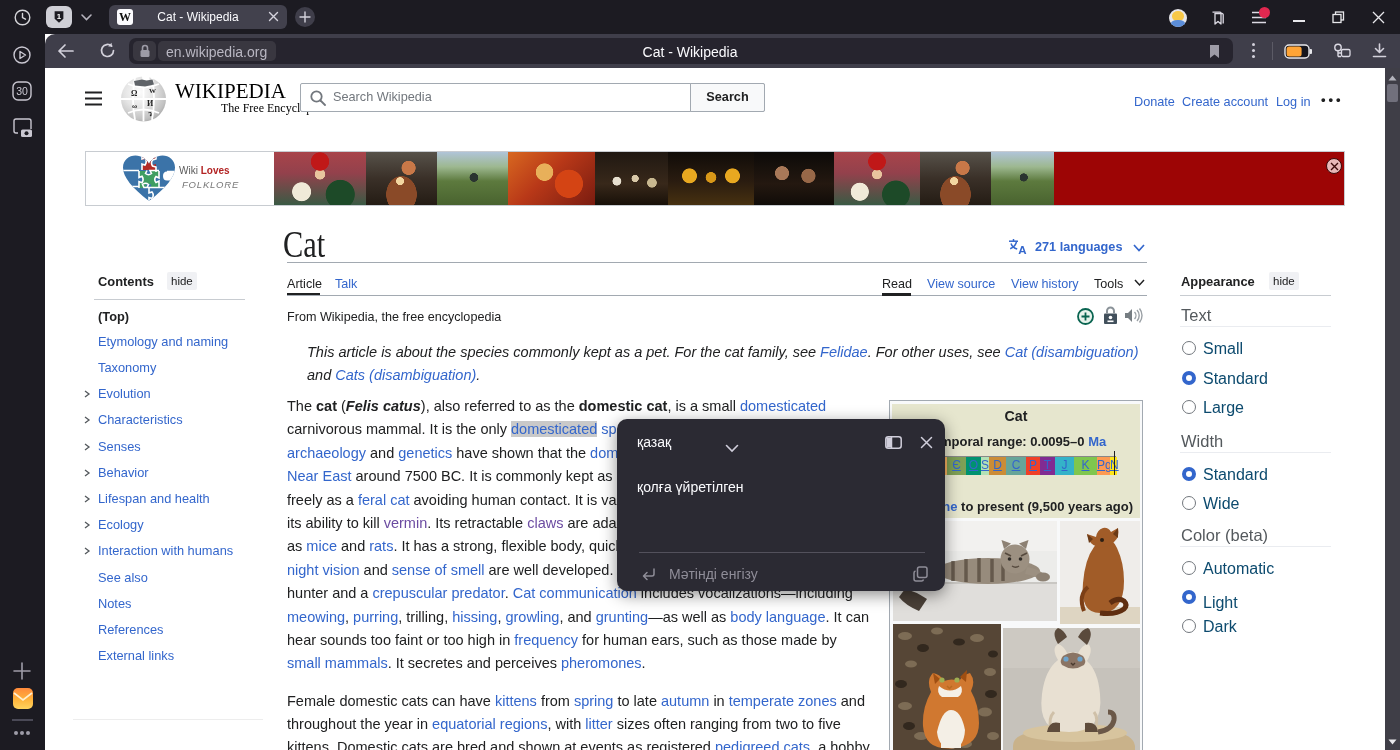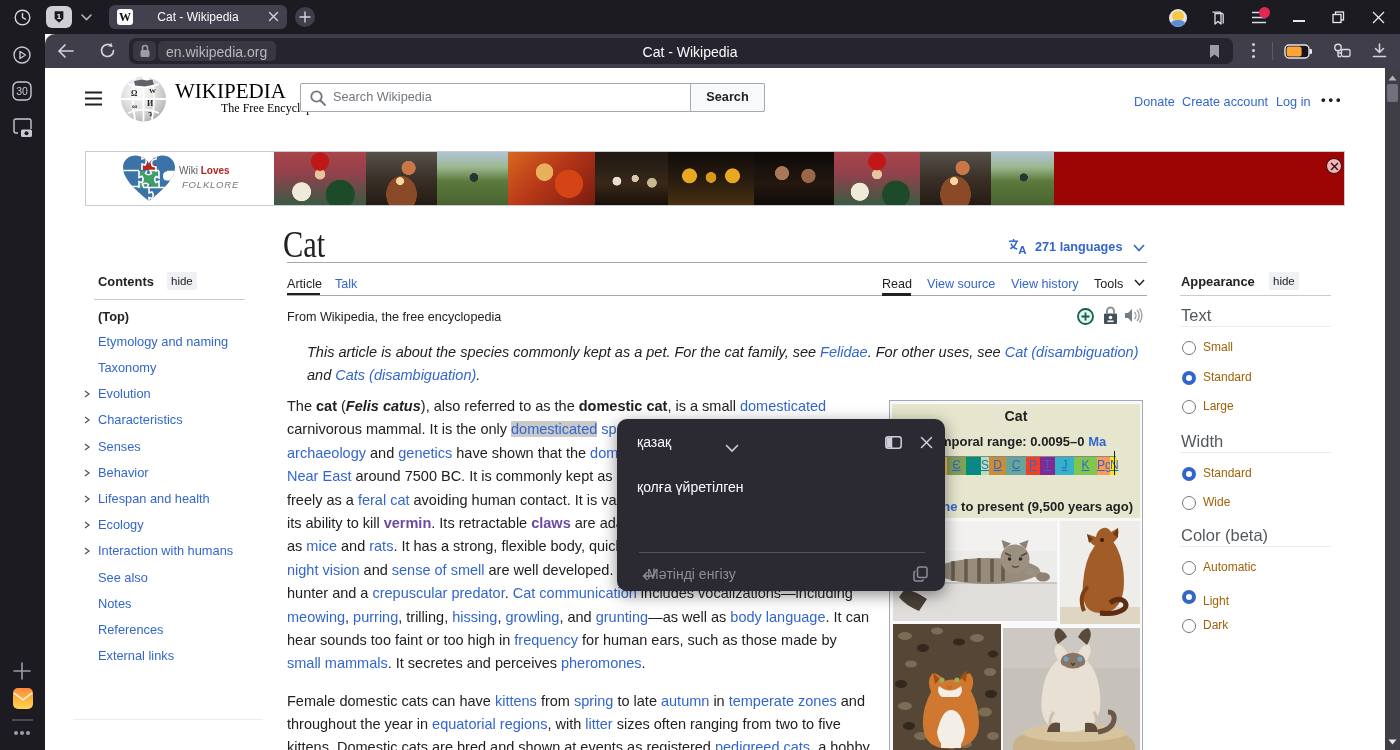"Small" .radiolbl { color: #a16207 -> #0c4a6e; font-size: 12px -> 16px }
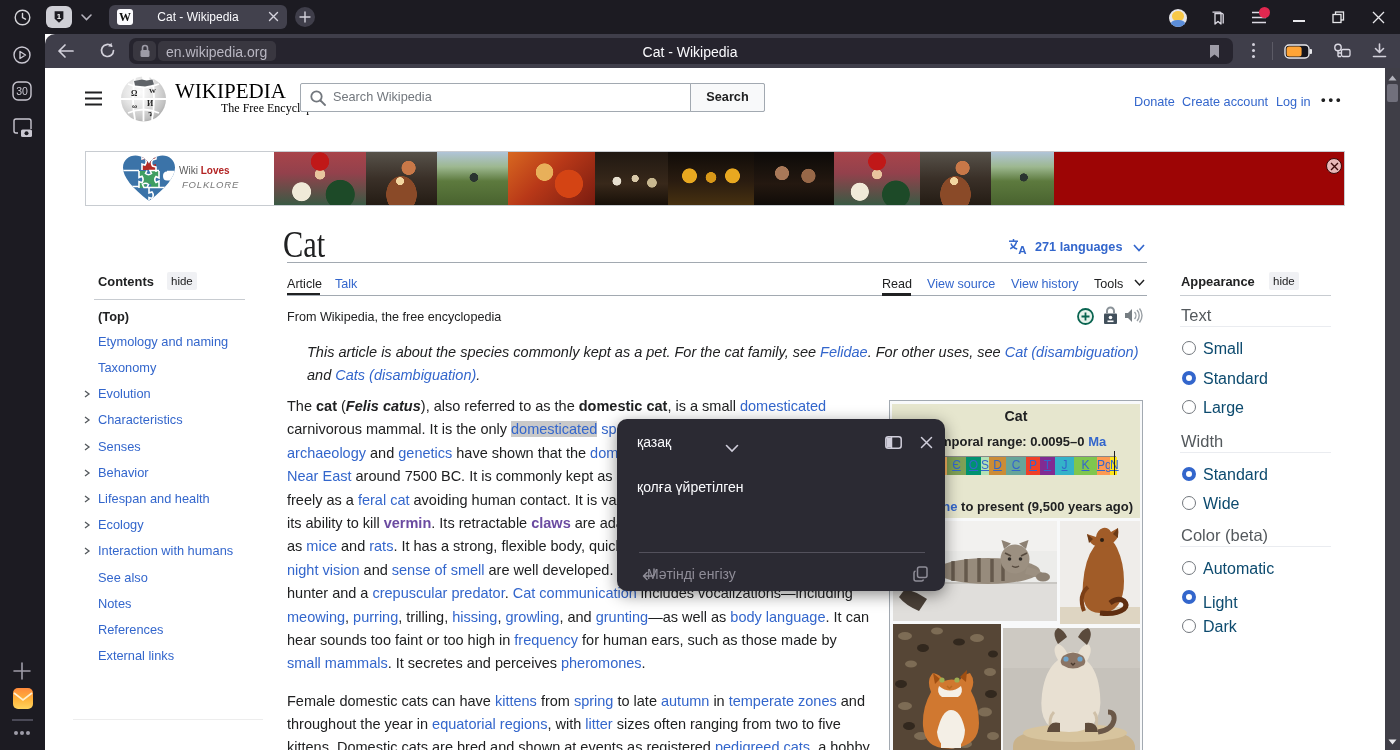"vermin" a.vis { font-weight: bold -> none }
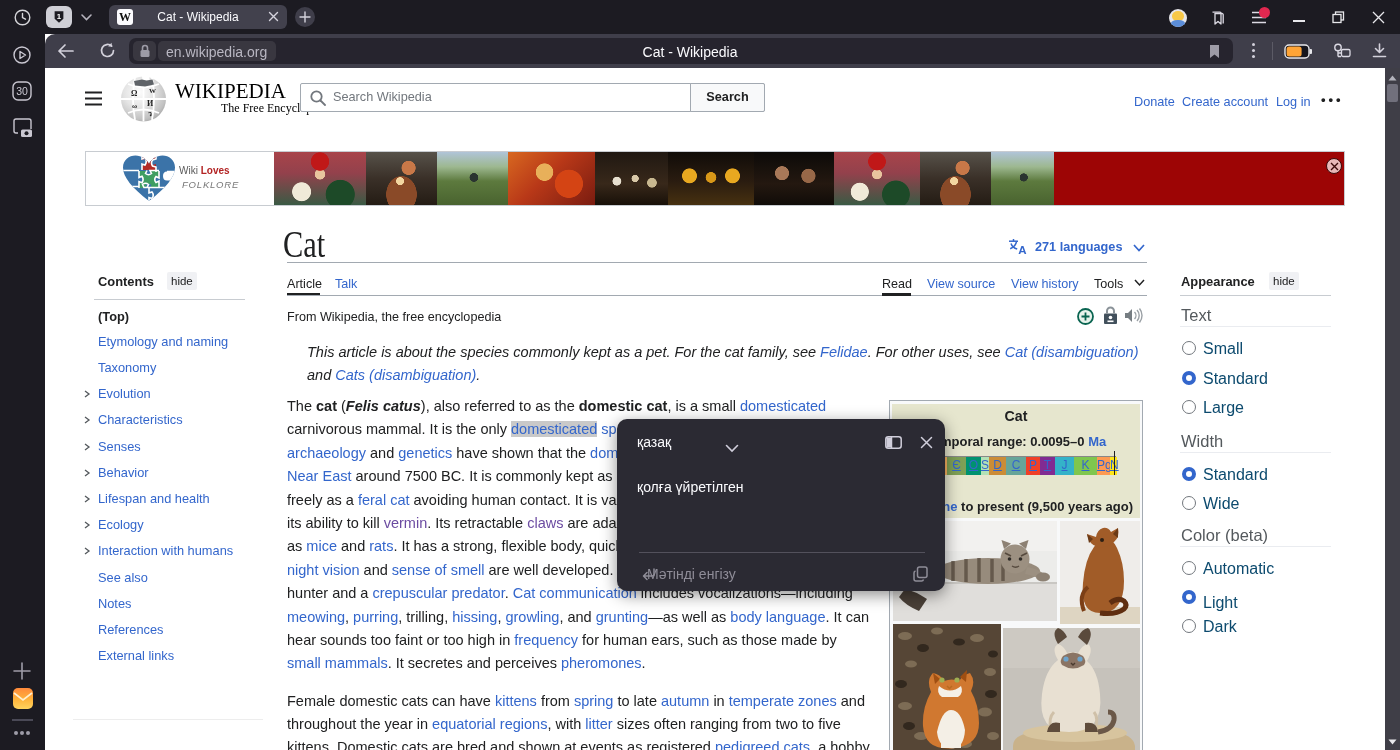"Мәтінді енгізу" div.abs { left: 30px -> 52px }
